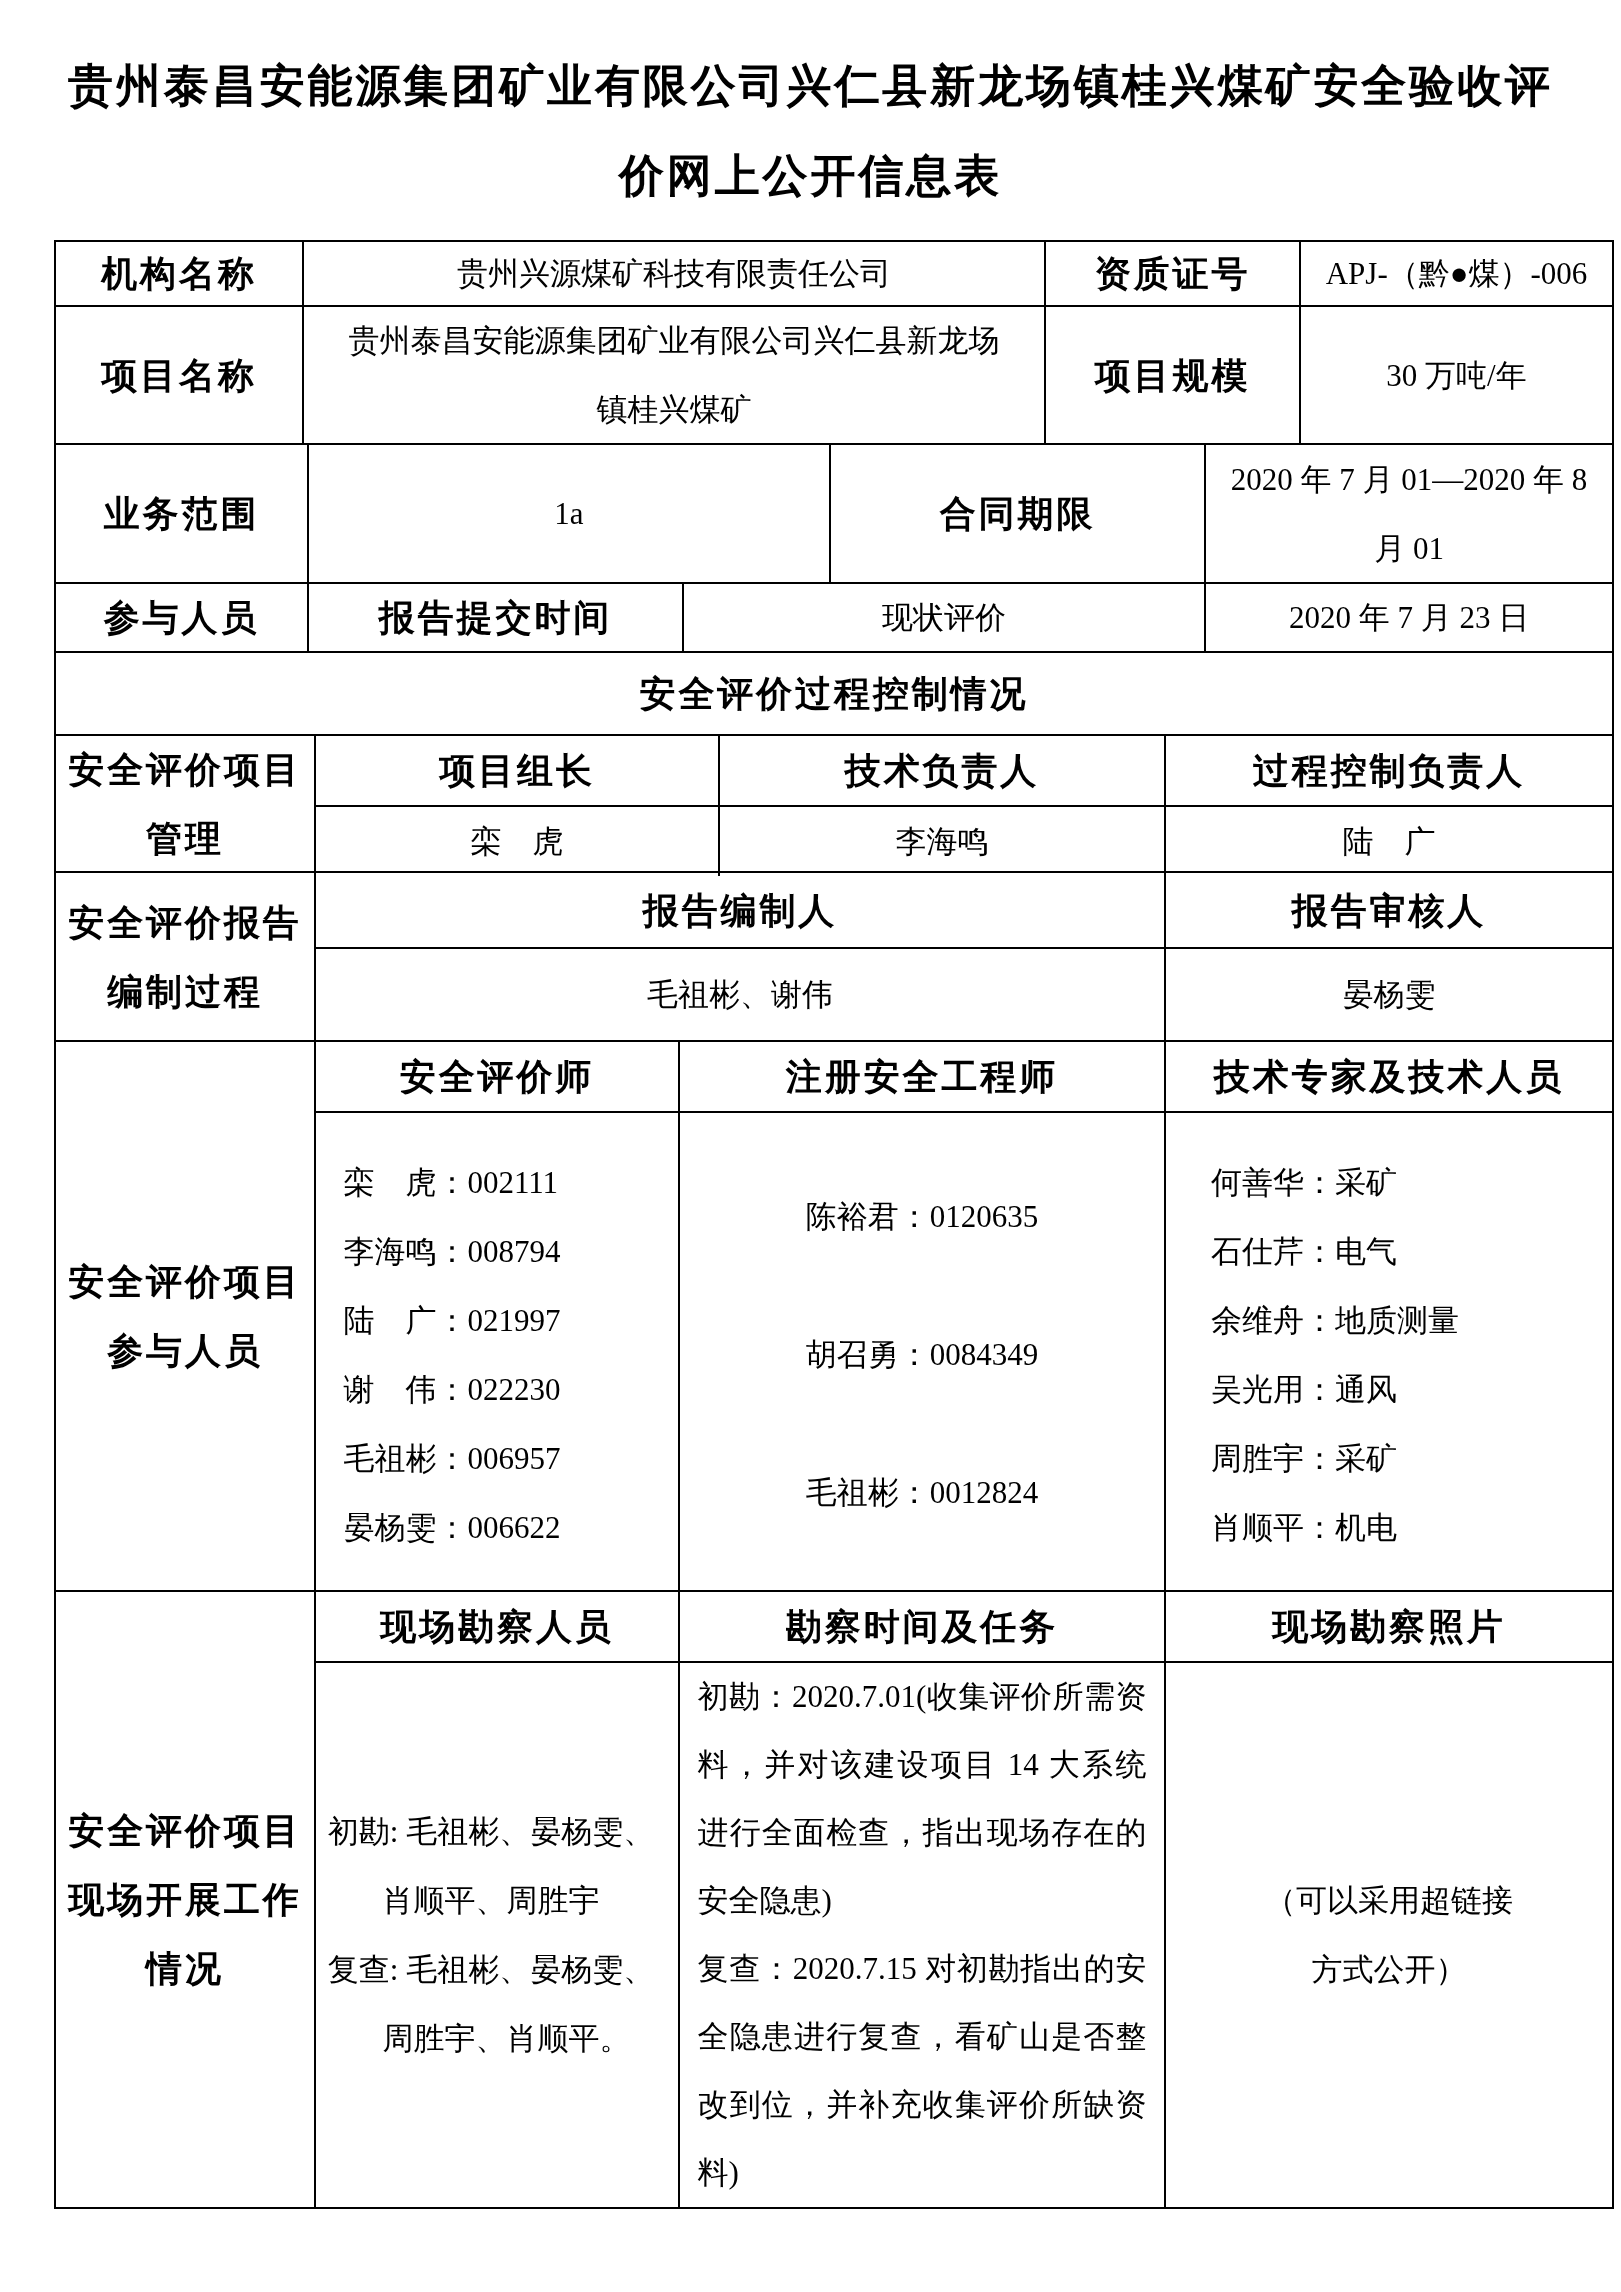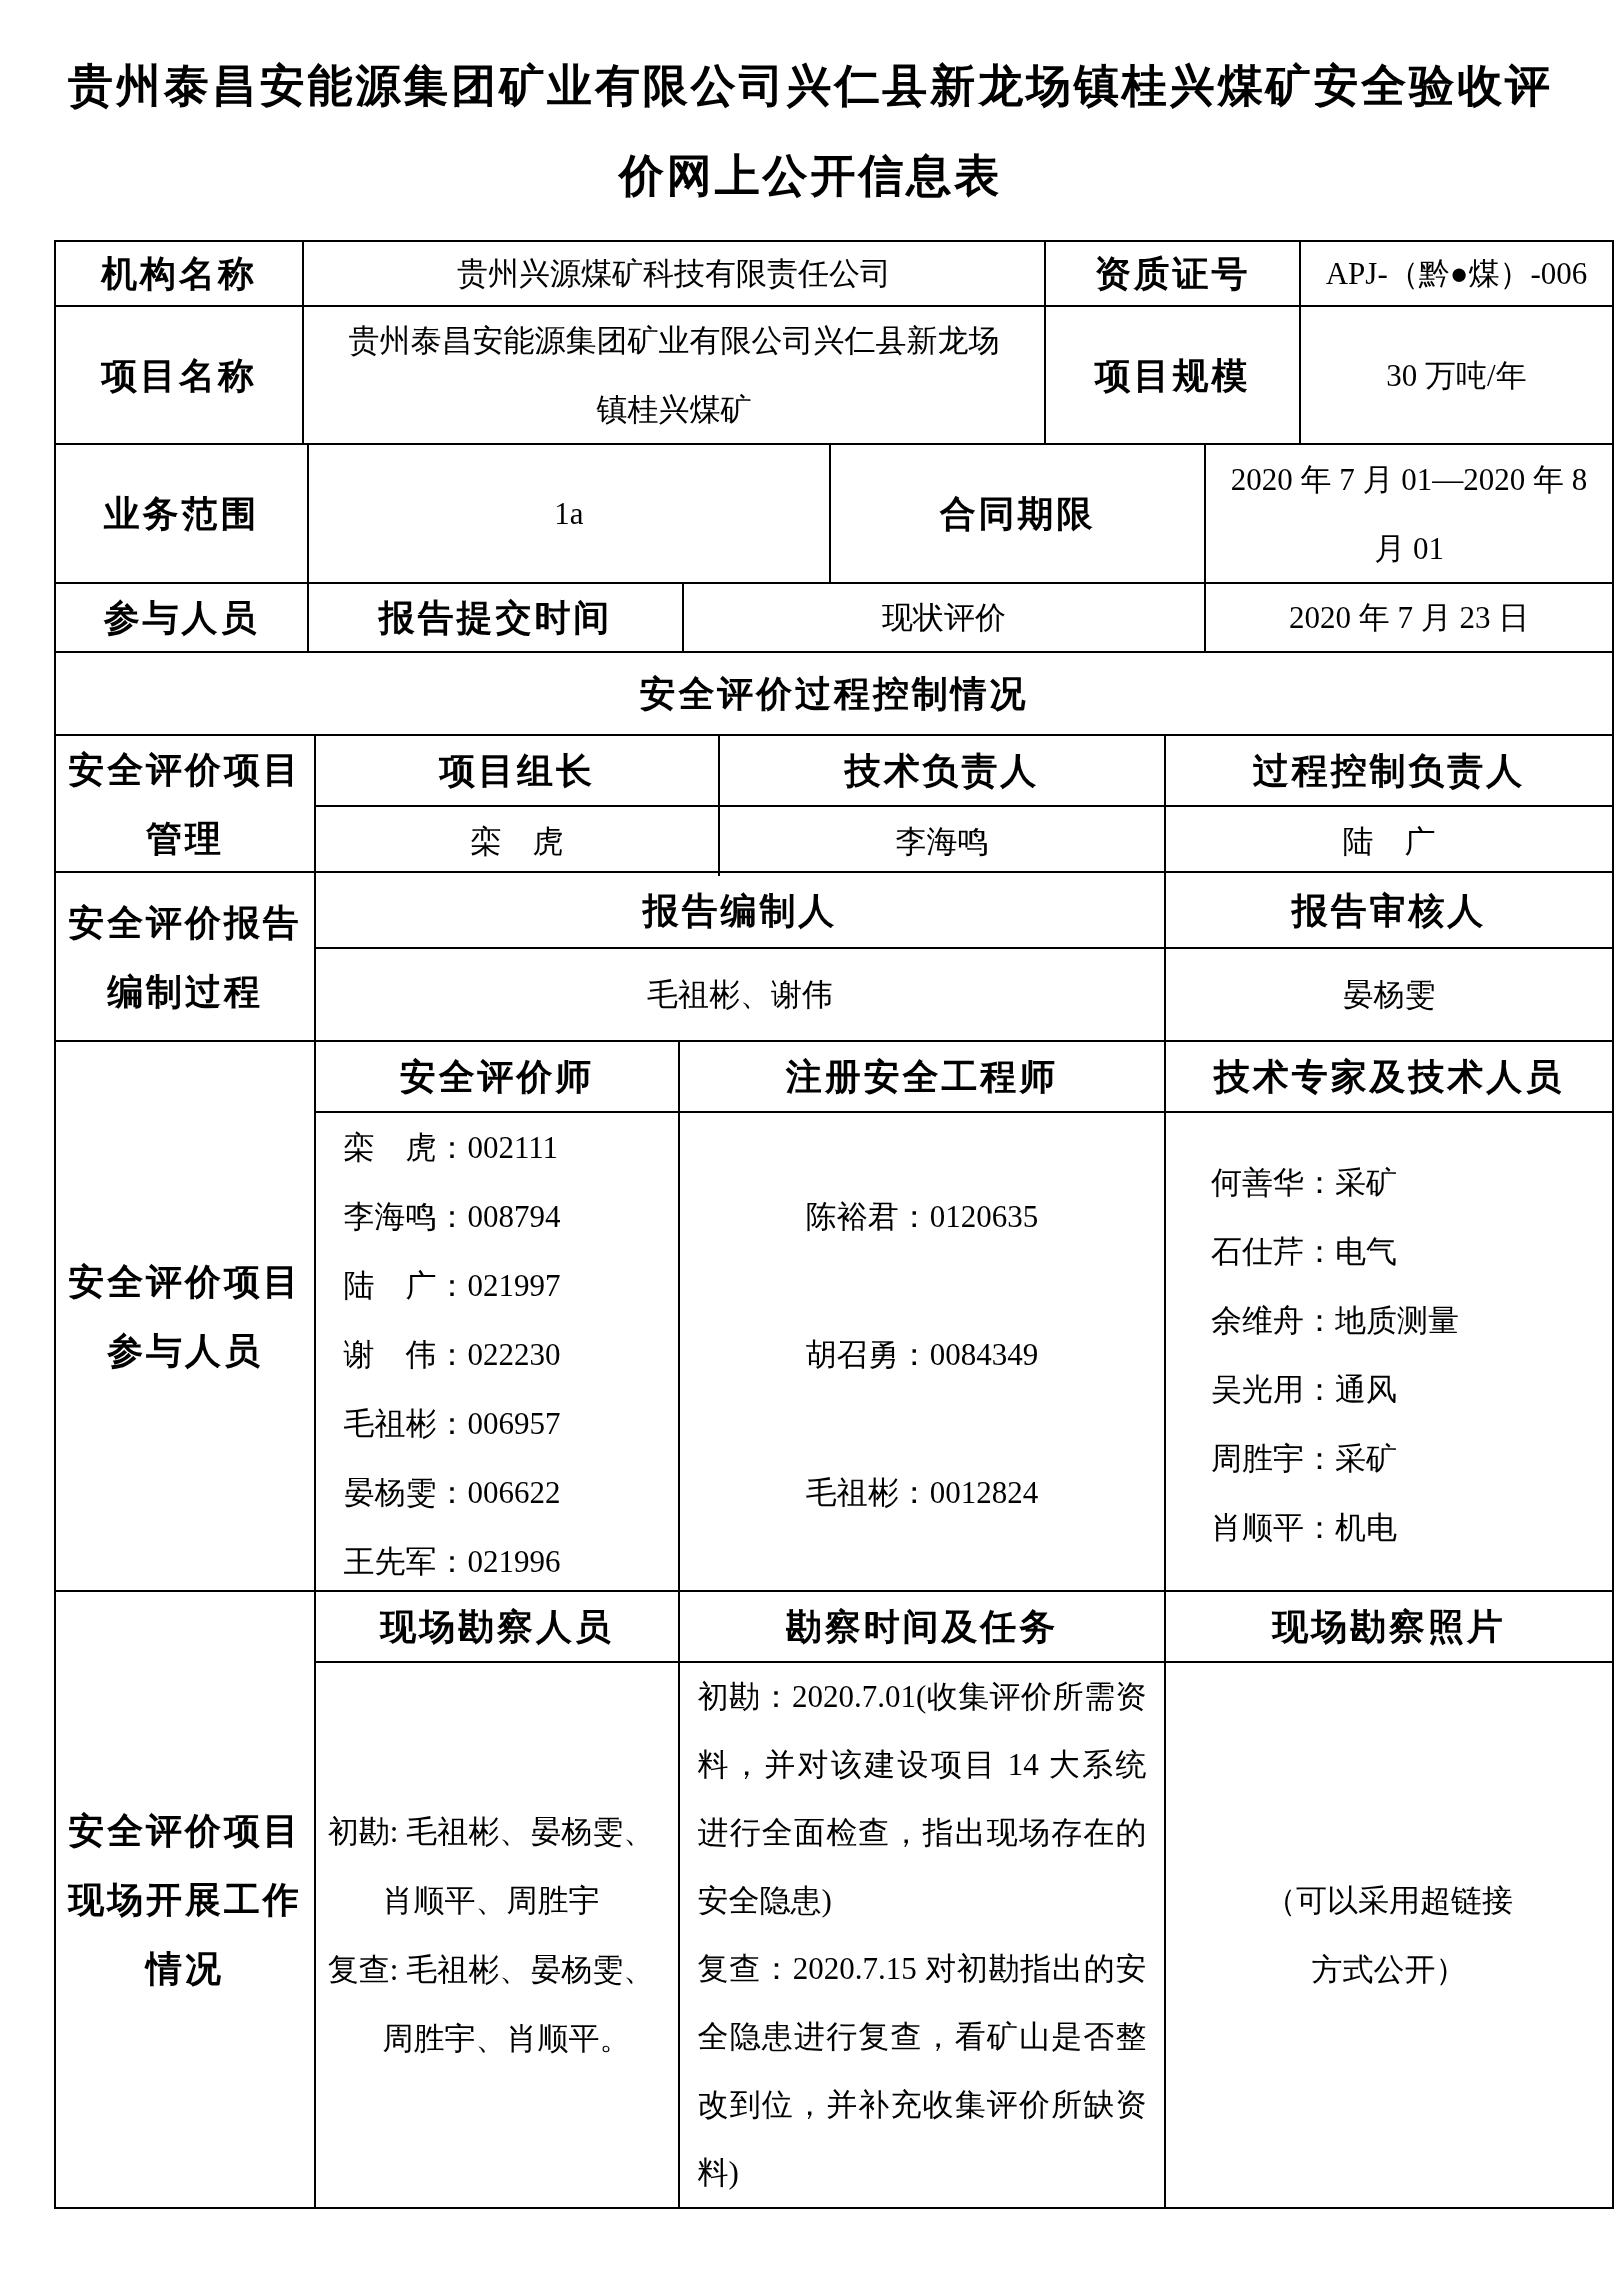"王先军：021996" div { html: <div>王先军：021996</div> -> none }
